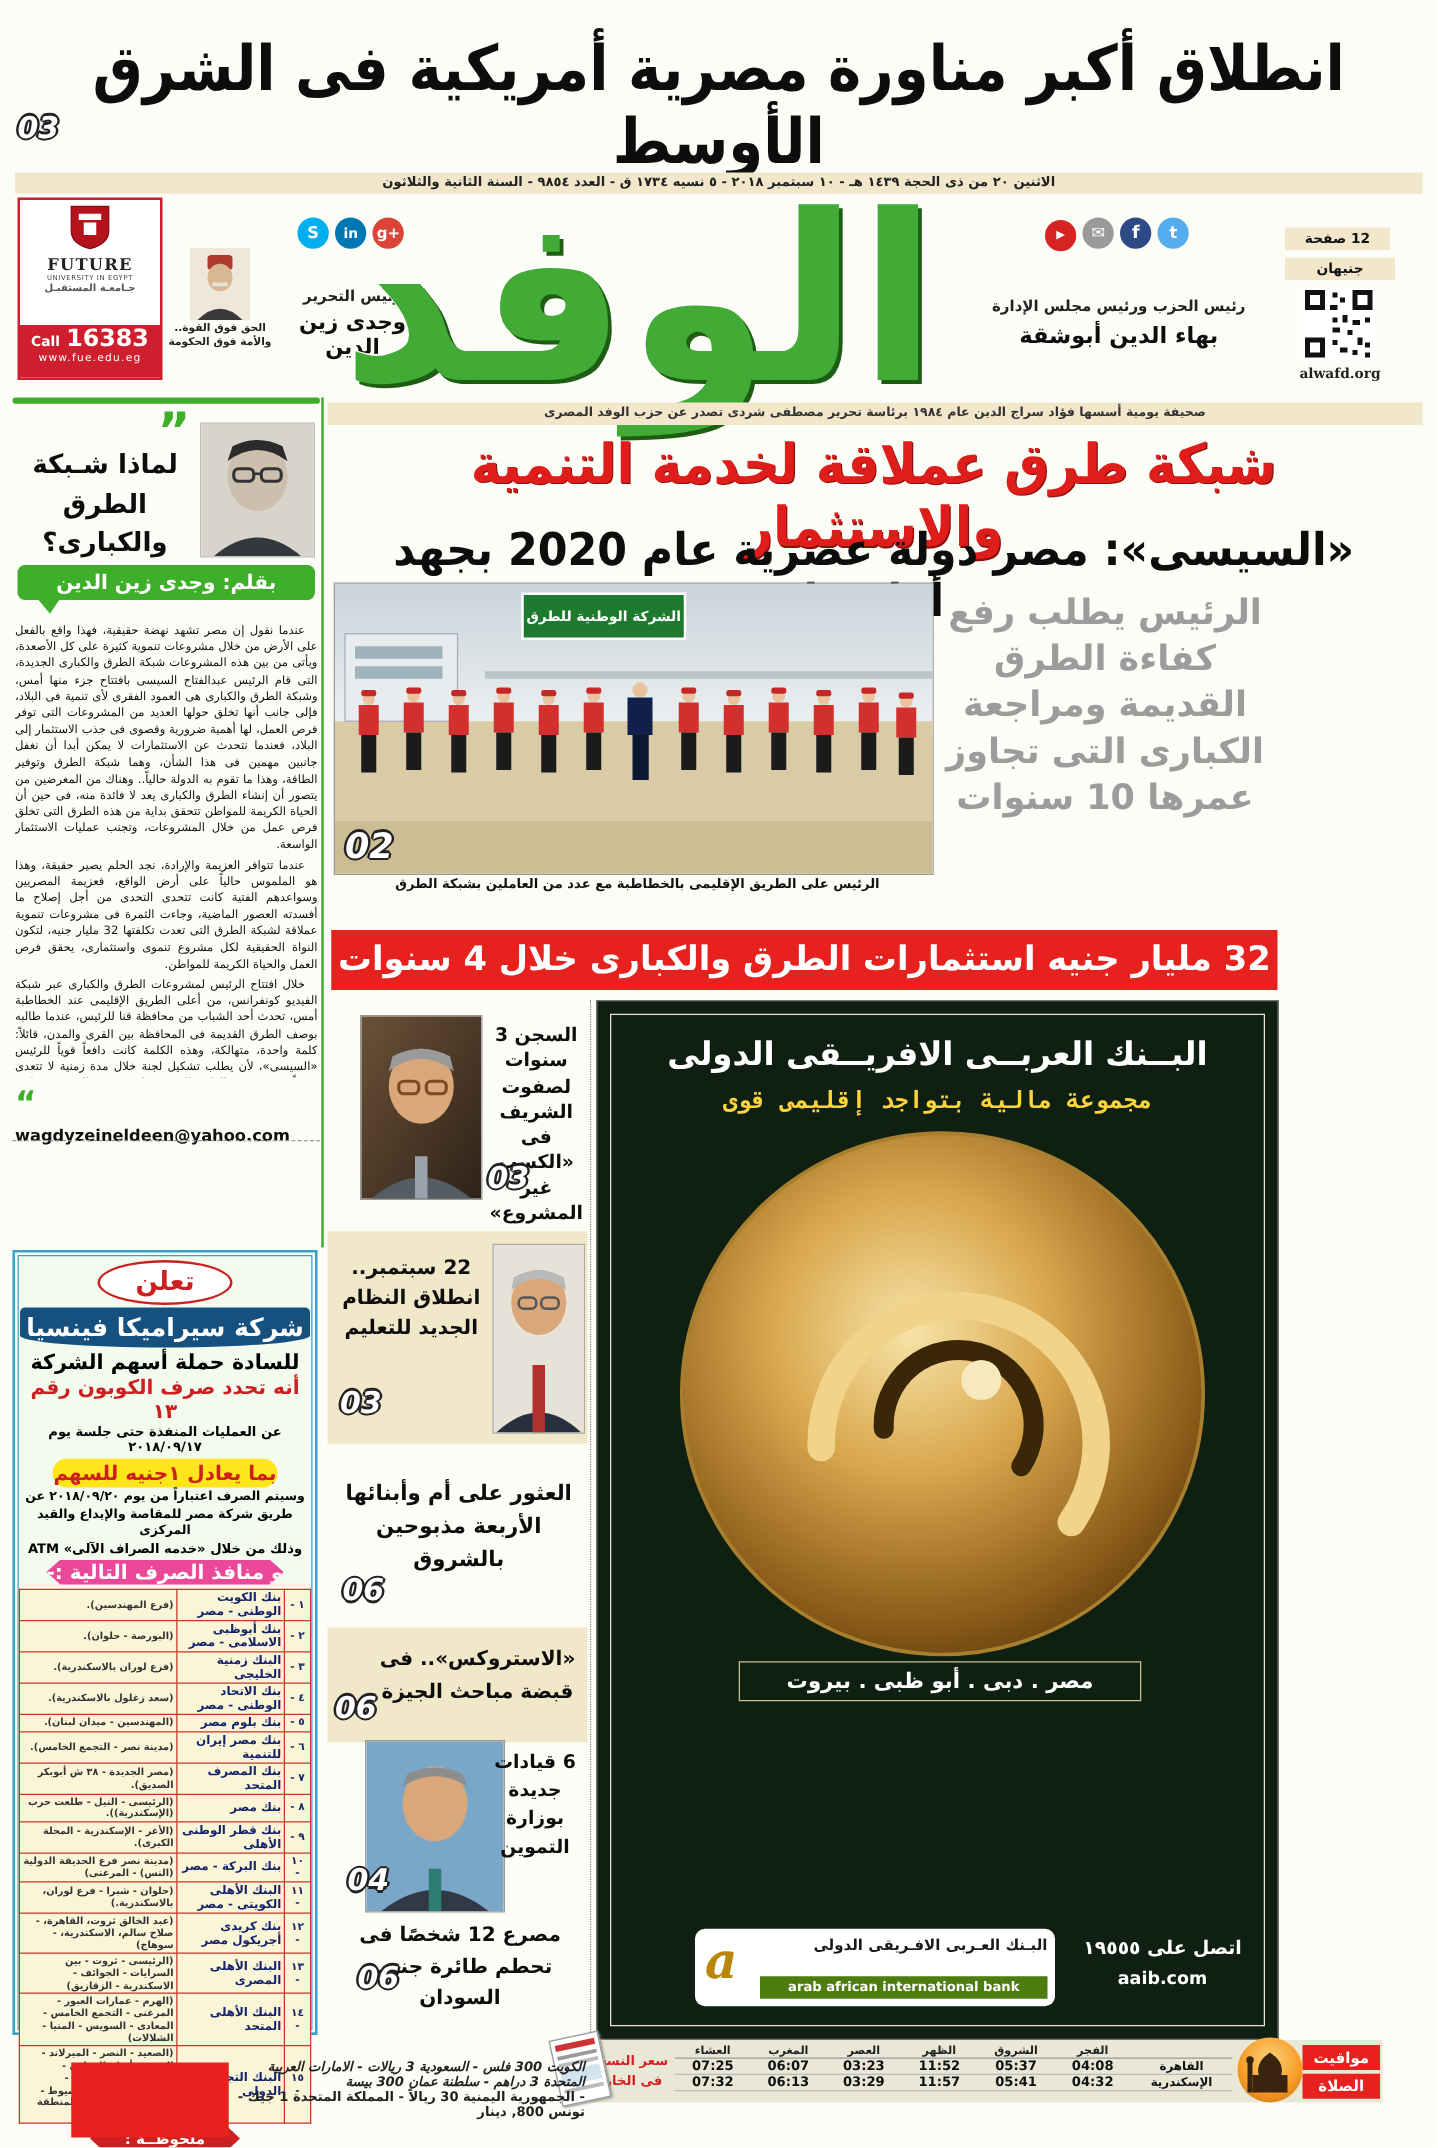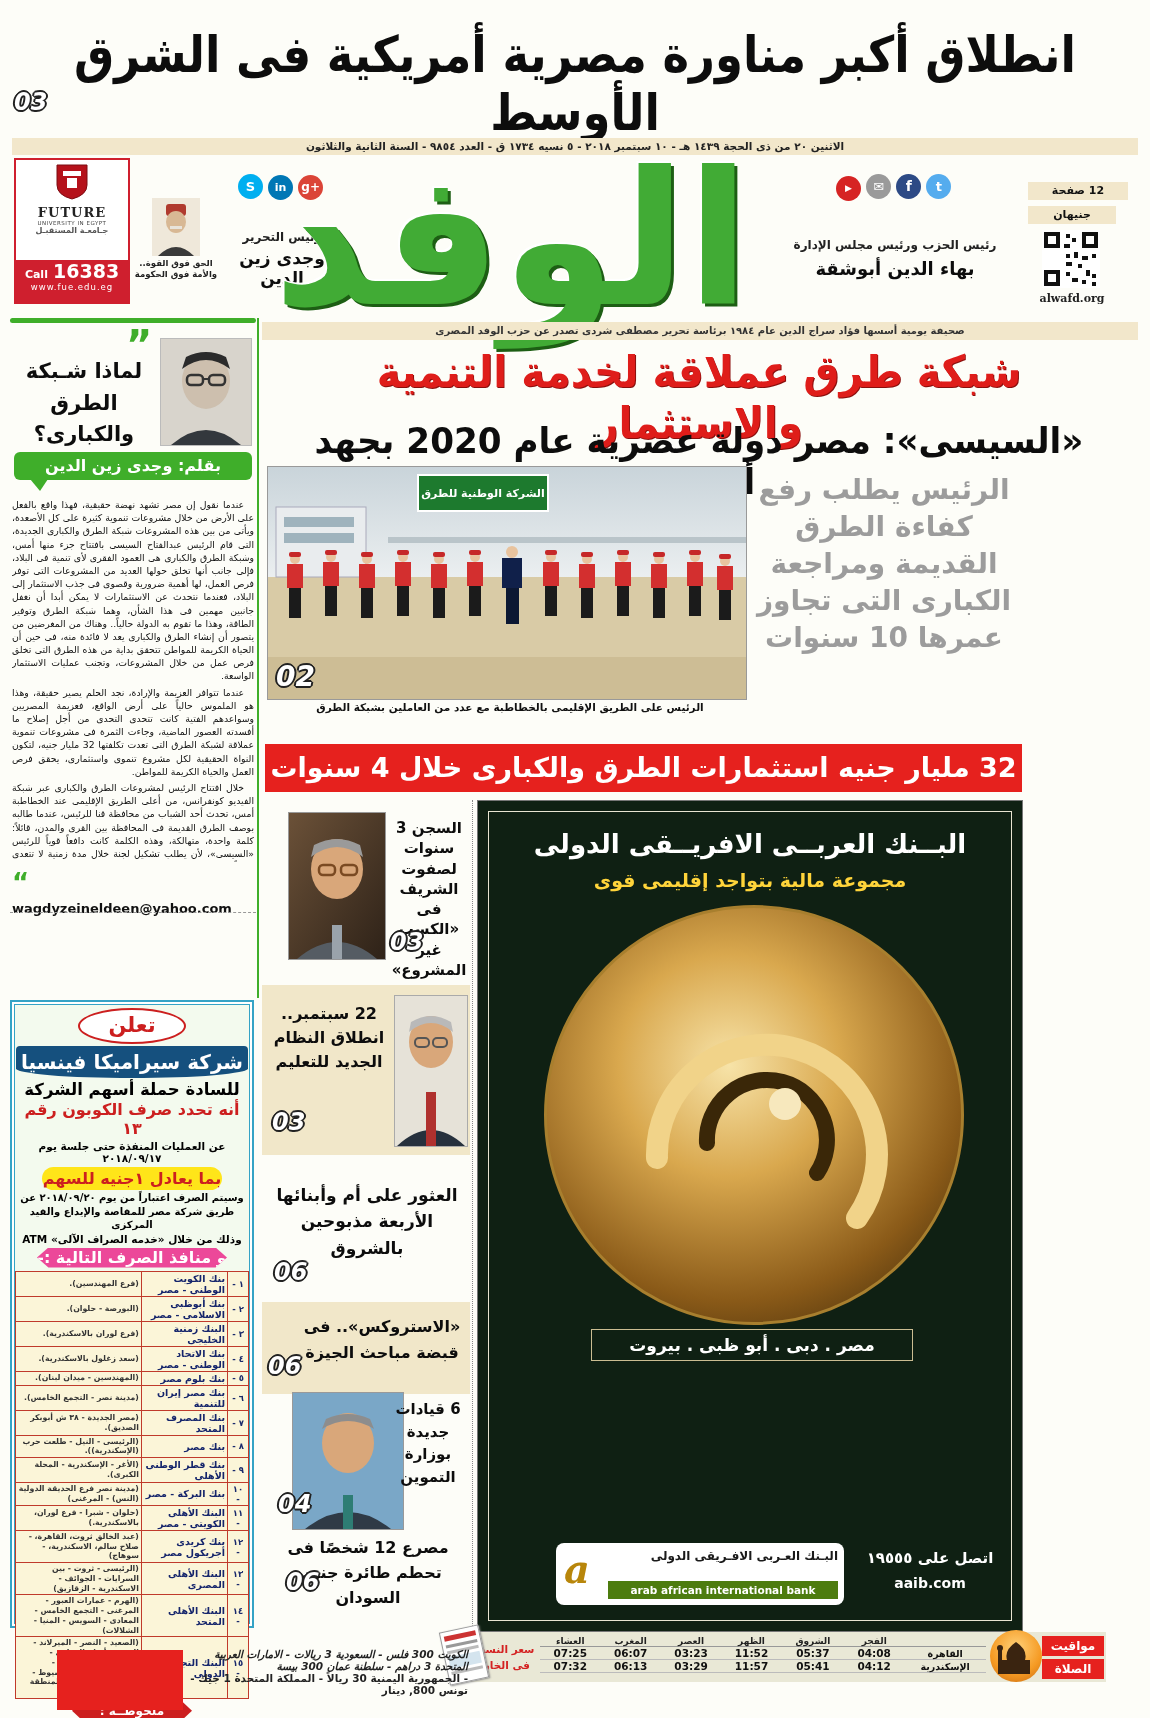"12 صفحة" div.abs { width: 100px -> 84px }
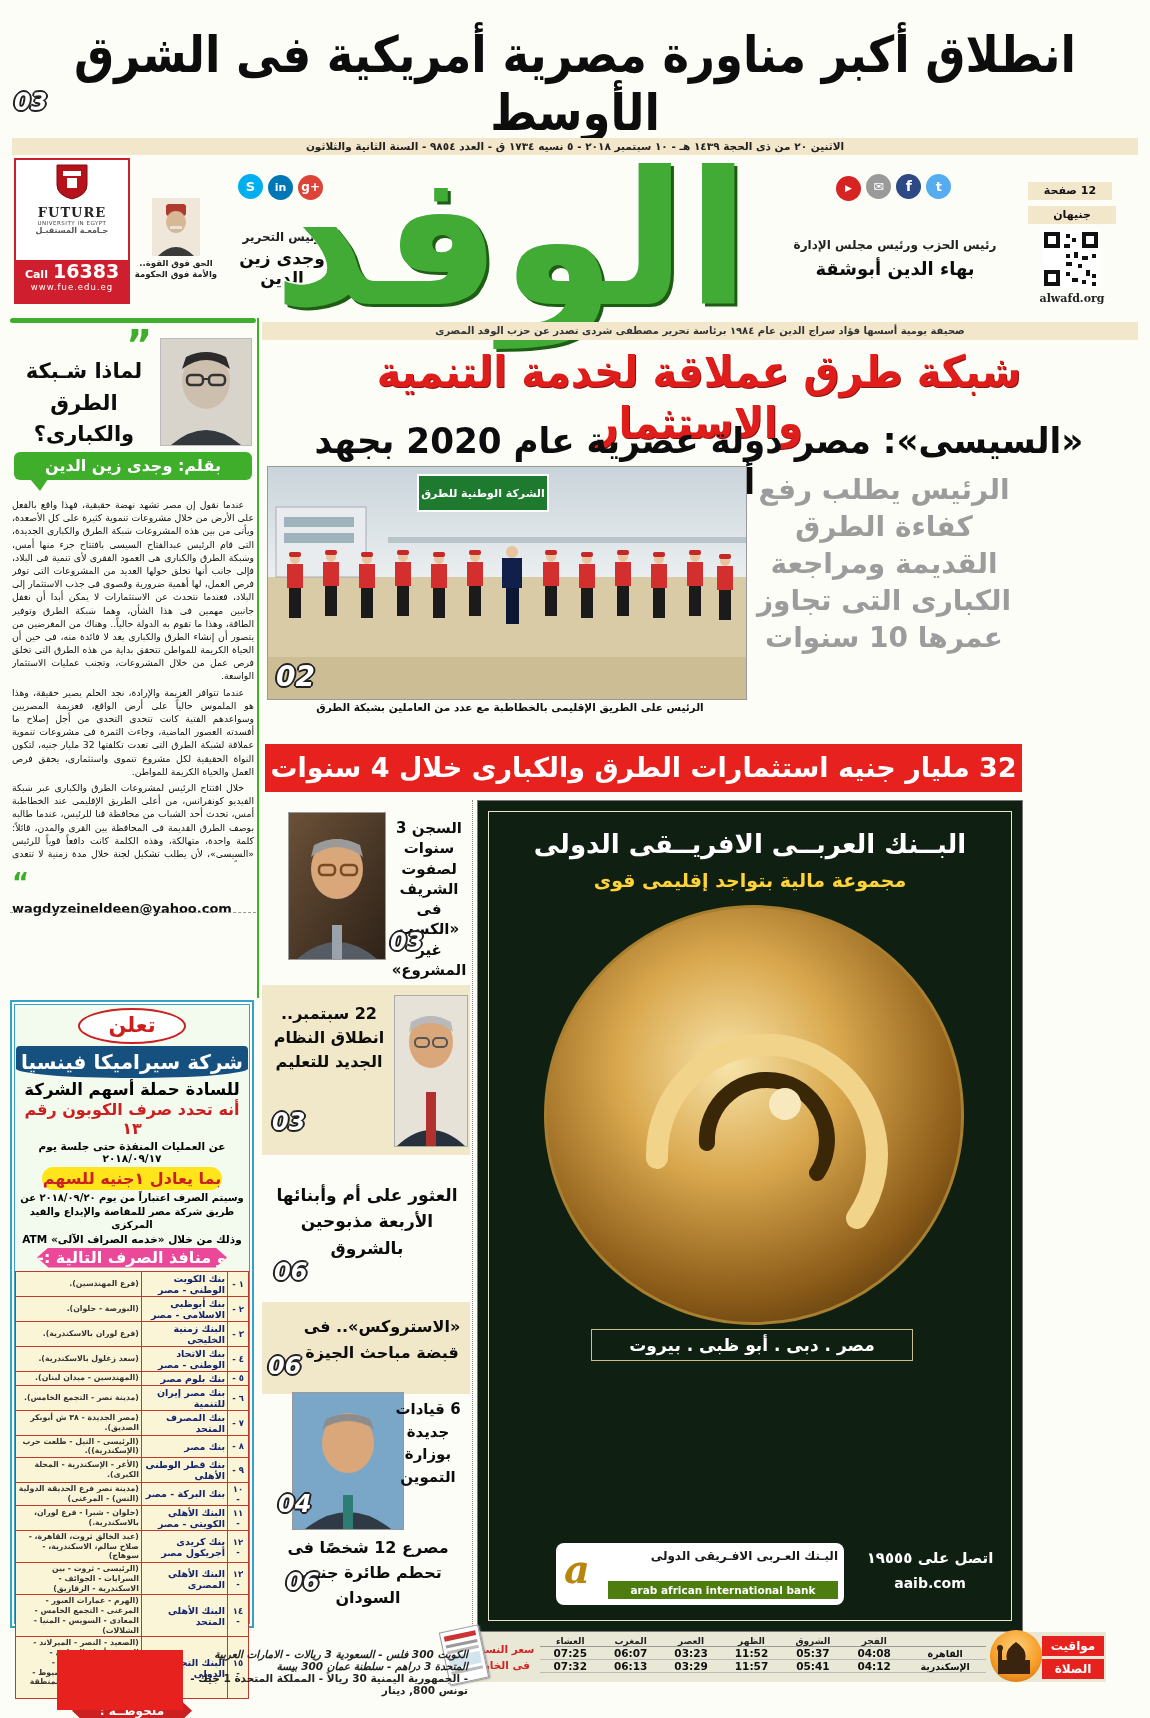"مجموعة مالية بتواجد إقليمى قوى" div.abs { font-family: none -> Liberation Mono, monospace }
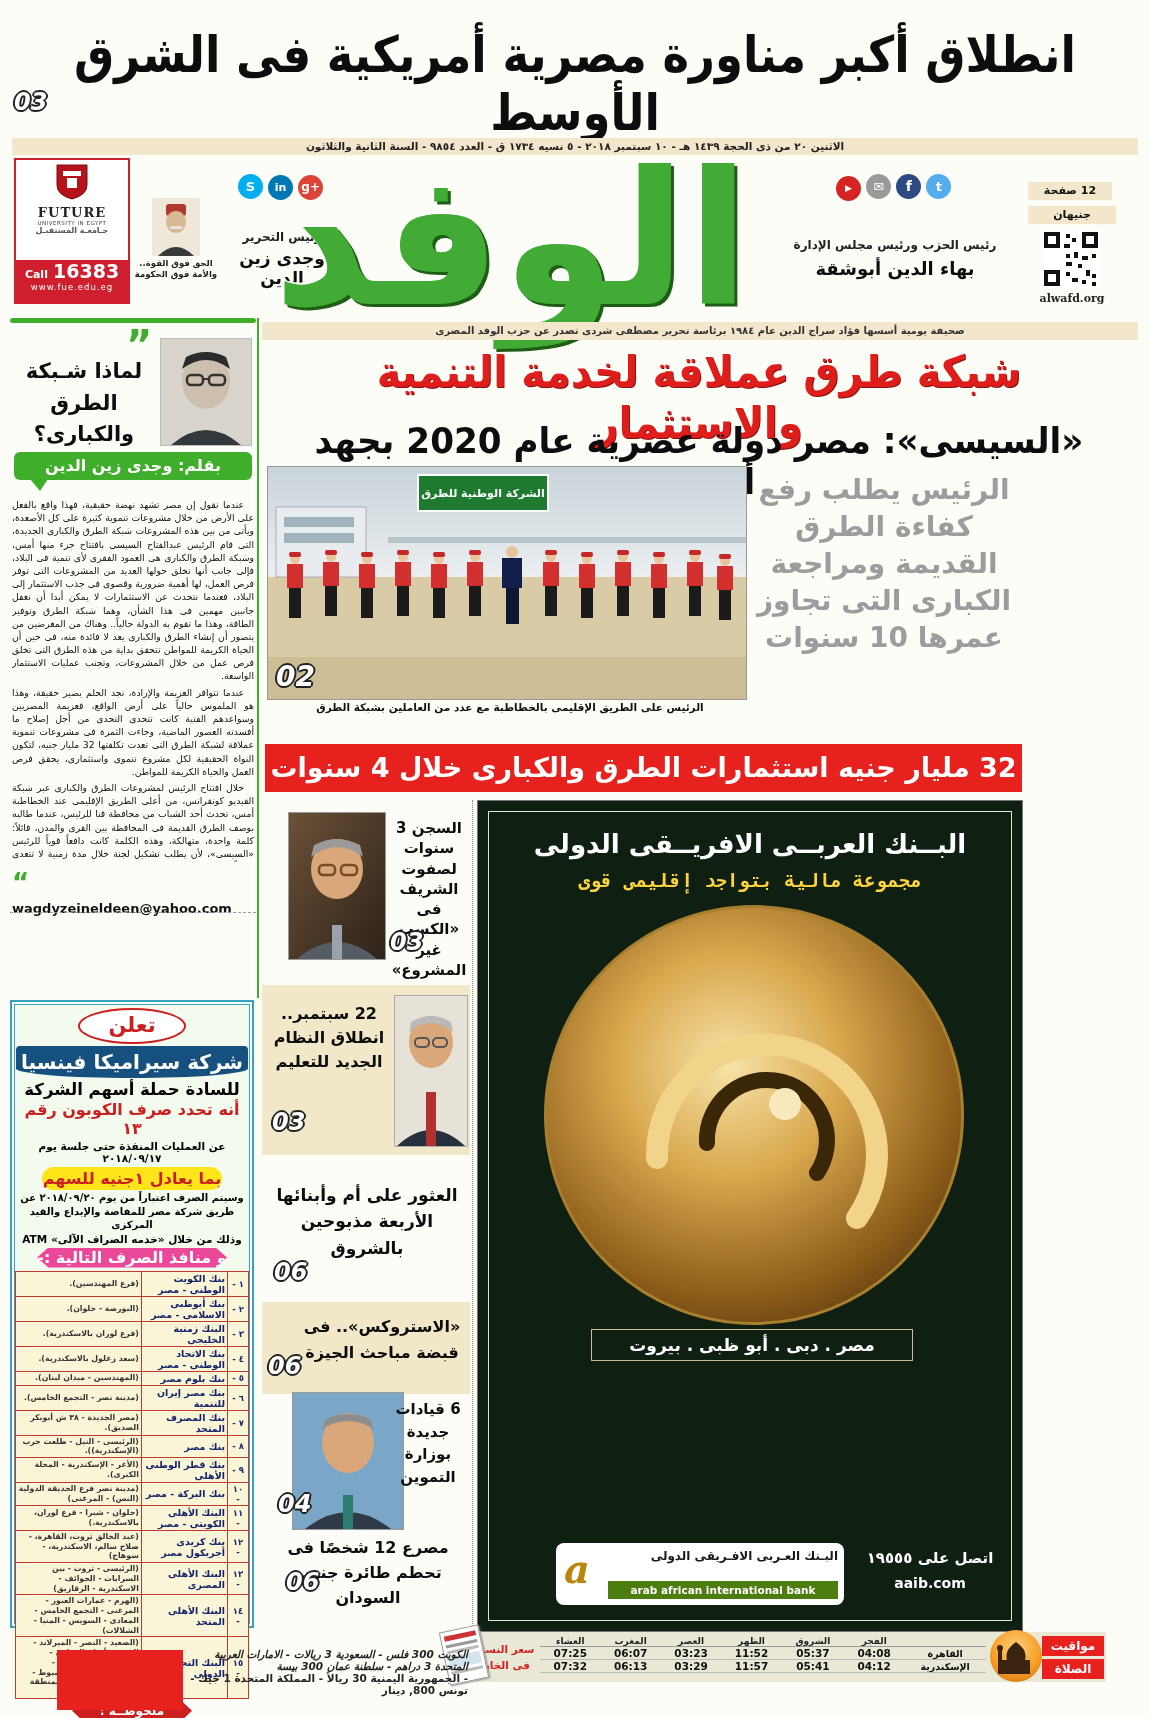"04:12" td.ltr { text: 04:12 -> 04:32 }
